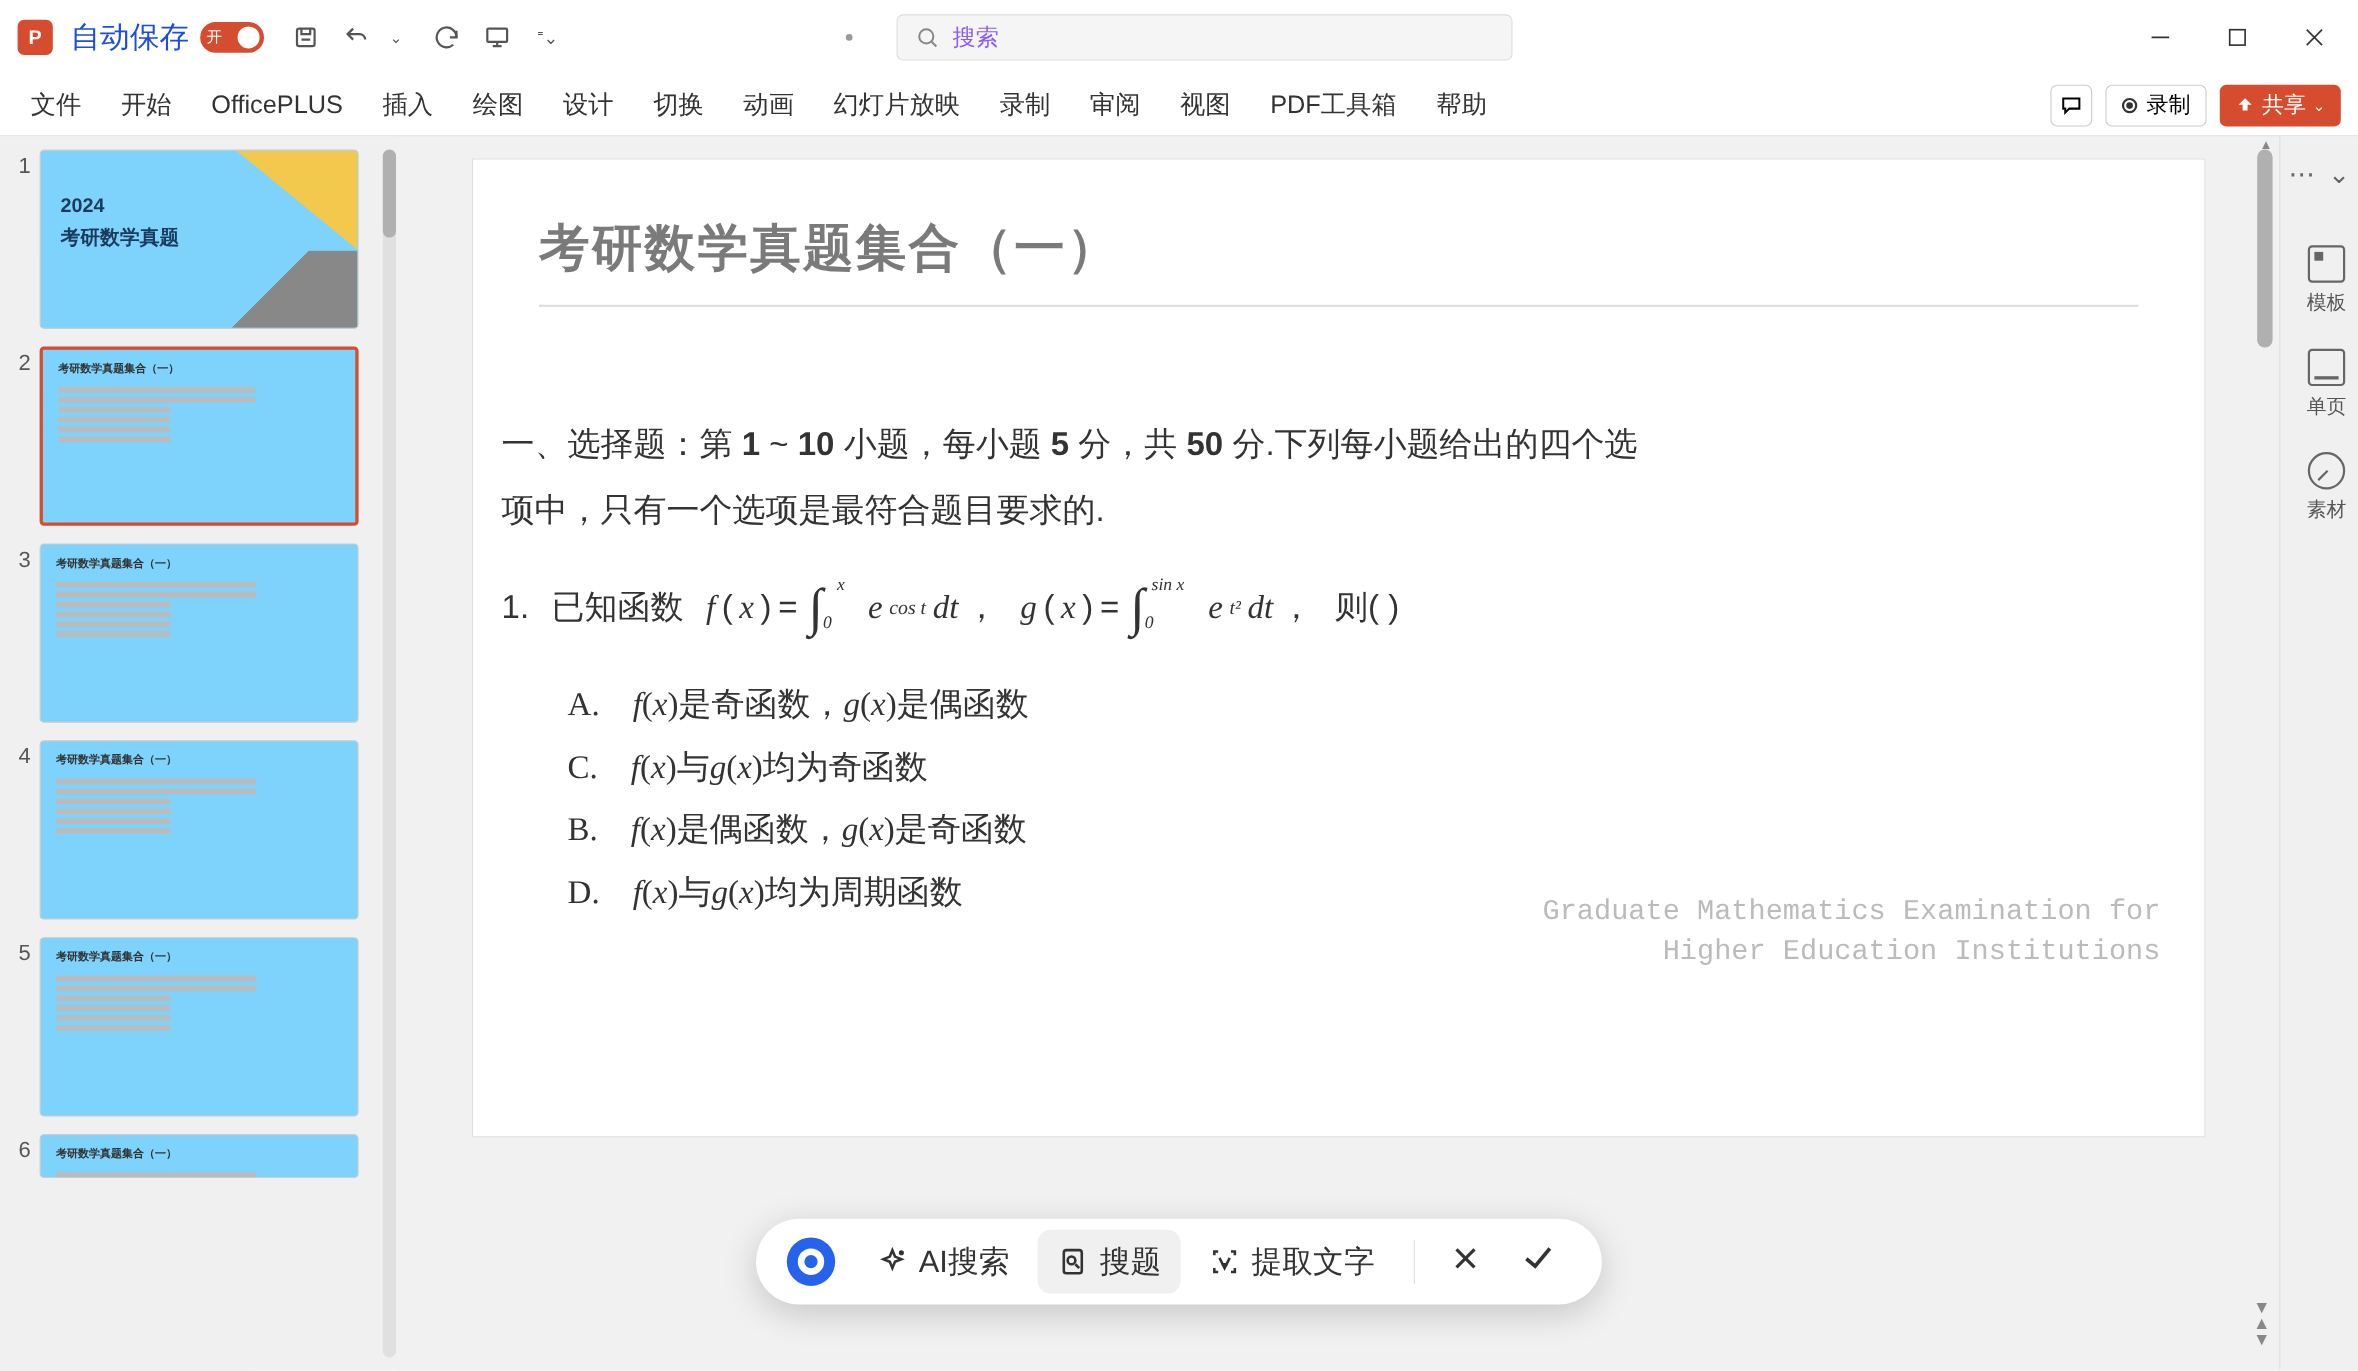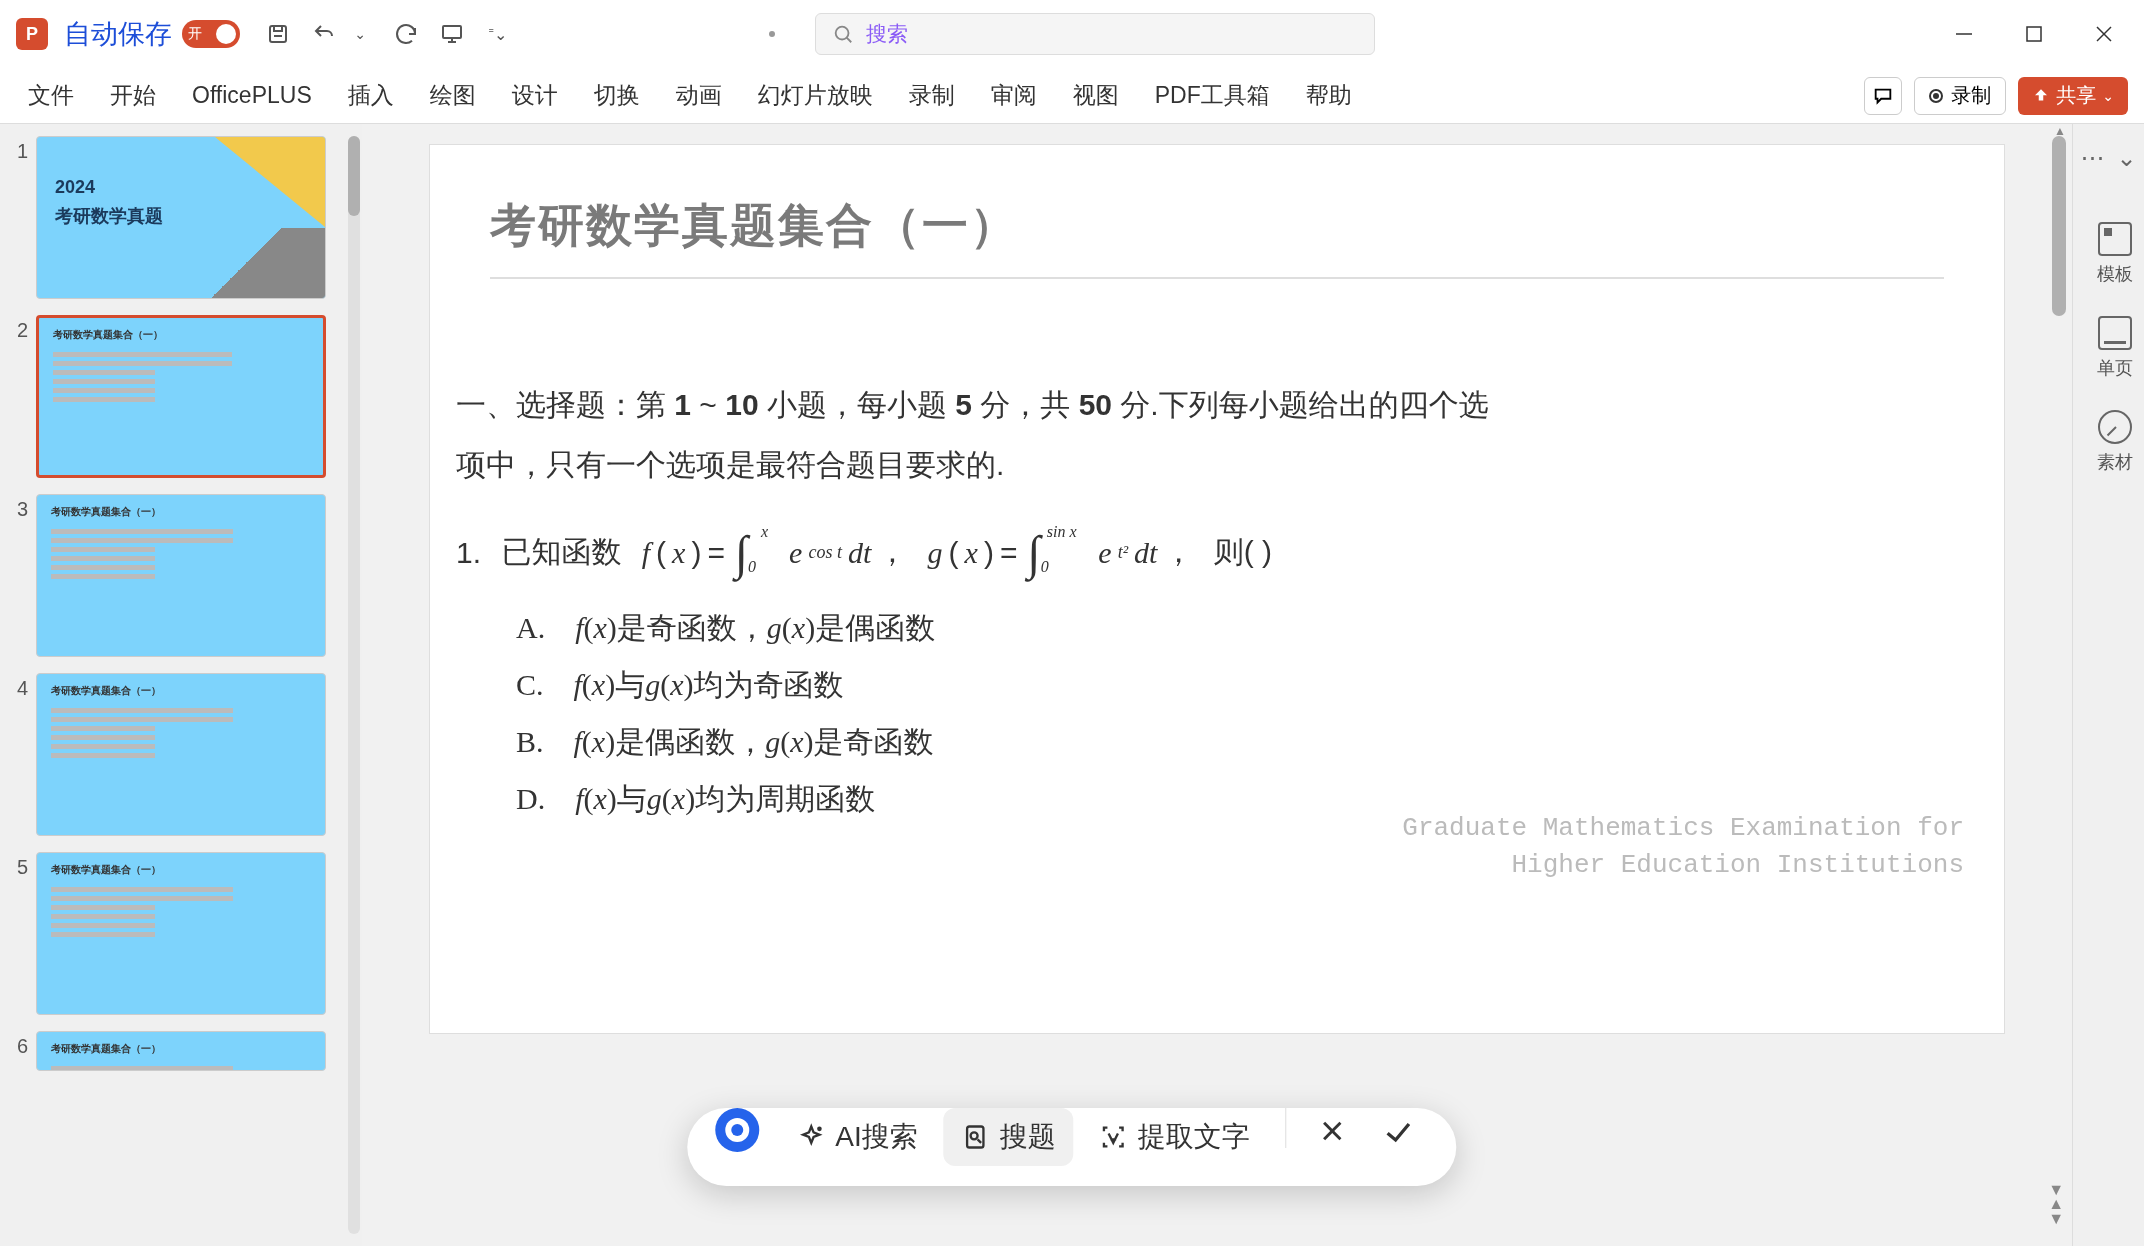"A. f(x)是奇函数，g(x)是偶函数" .options { margin-top: 28px -> 40px }
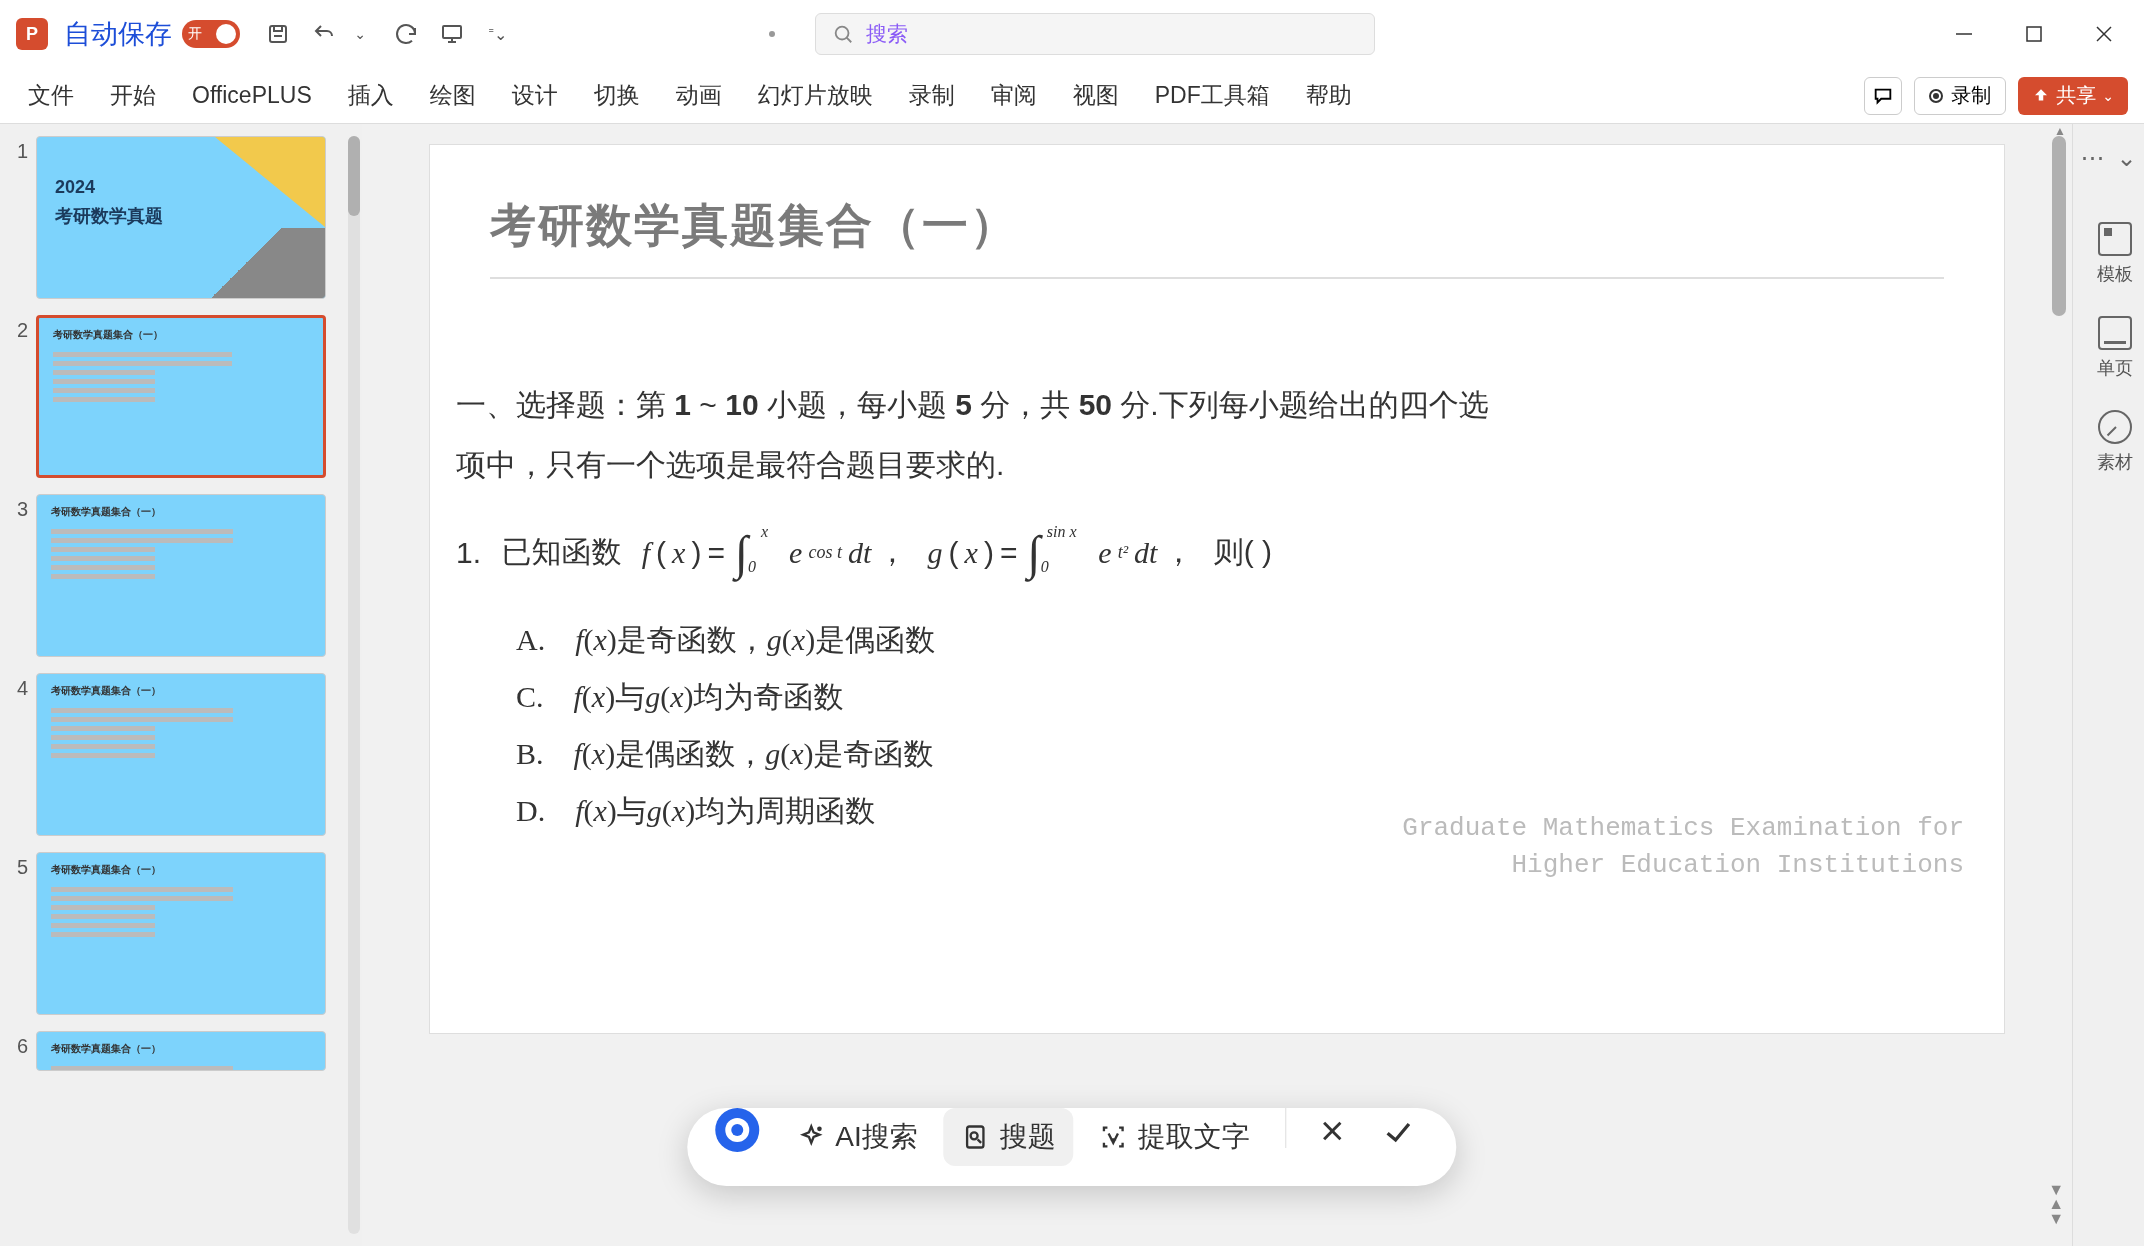"AI搜索" .floating-toolbar { align-items: flex-start -> center }
